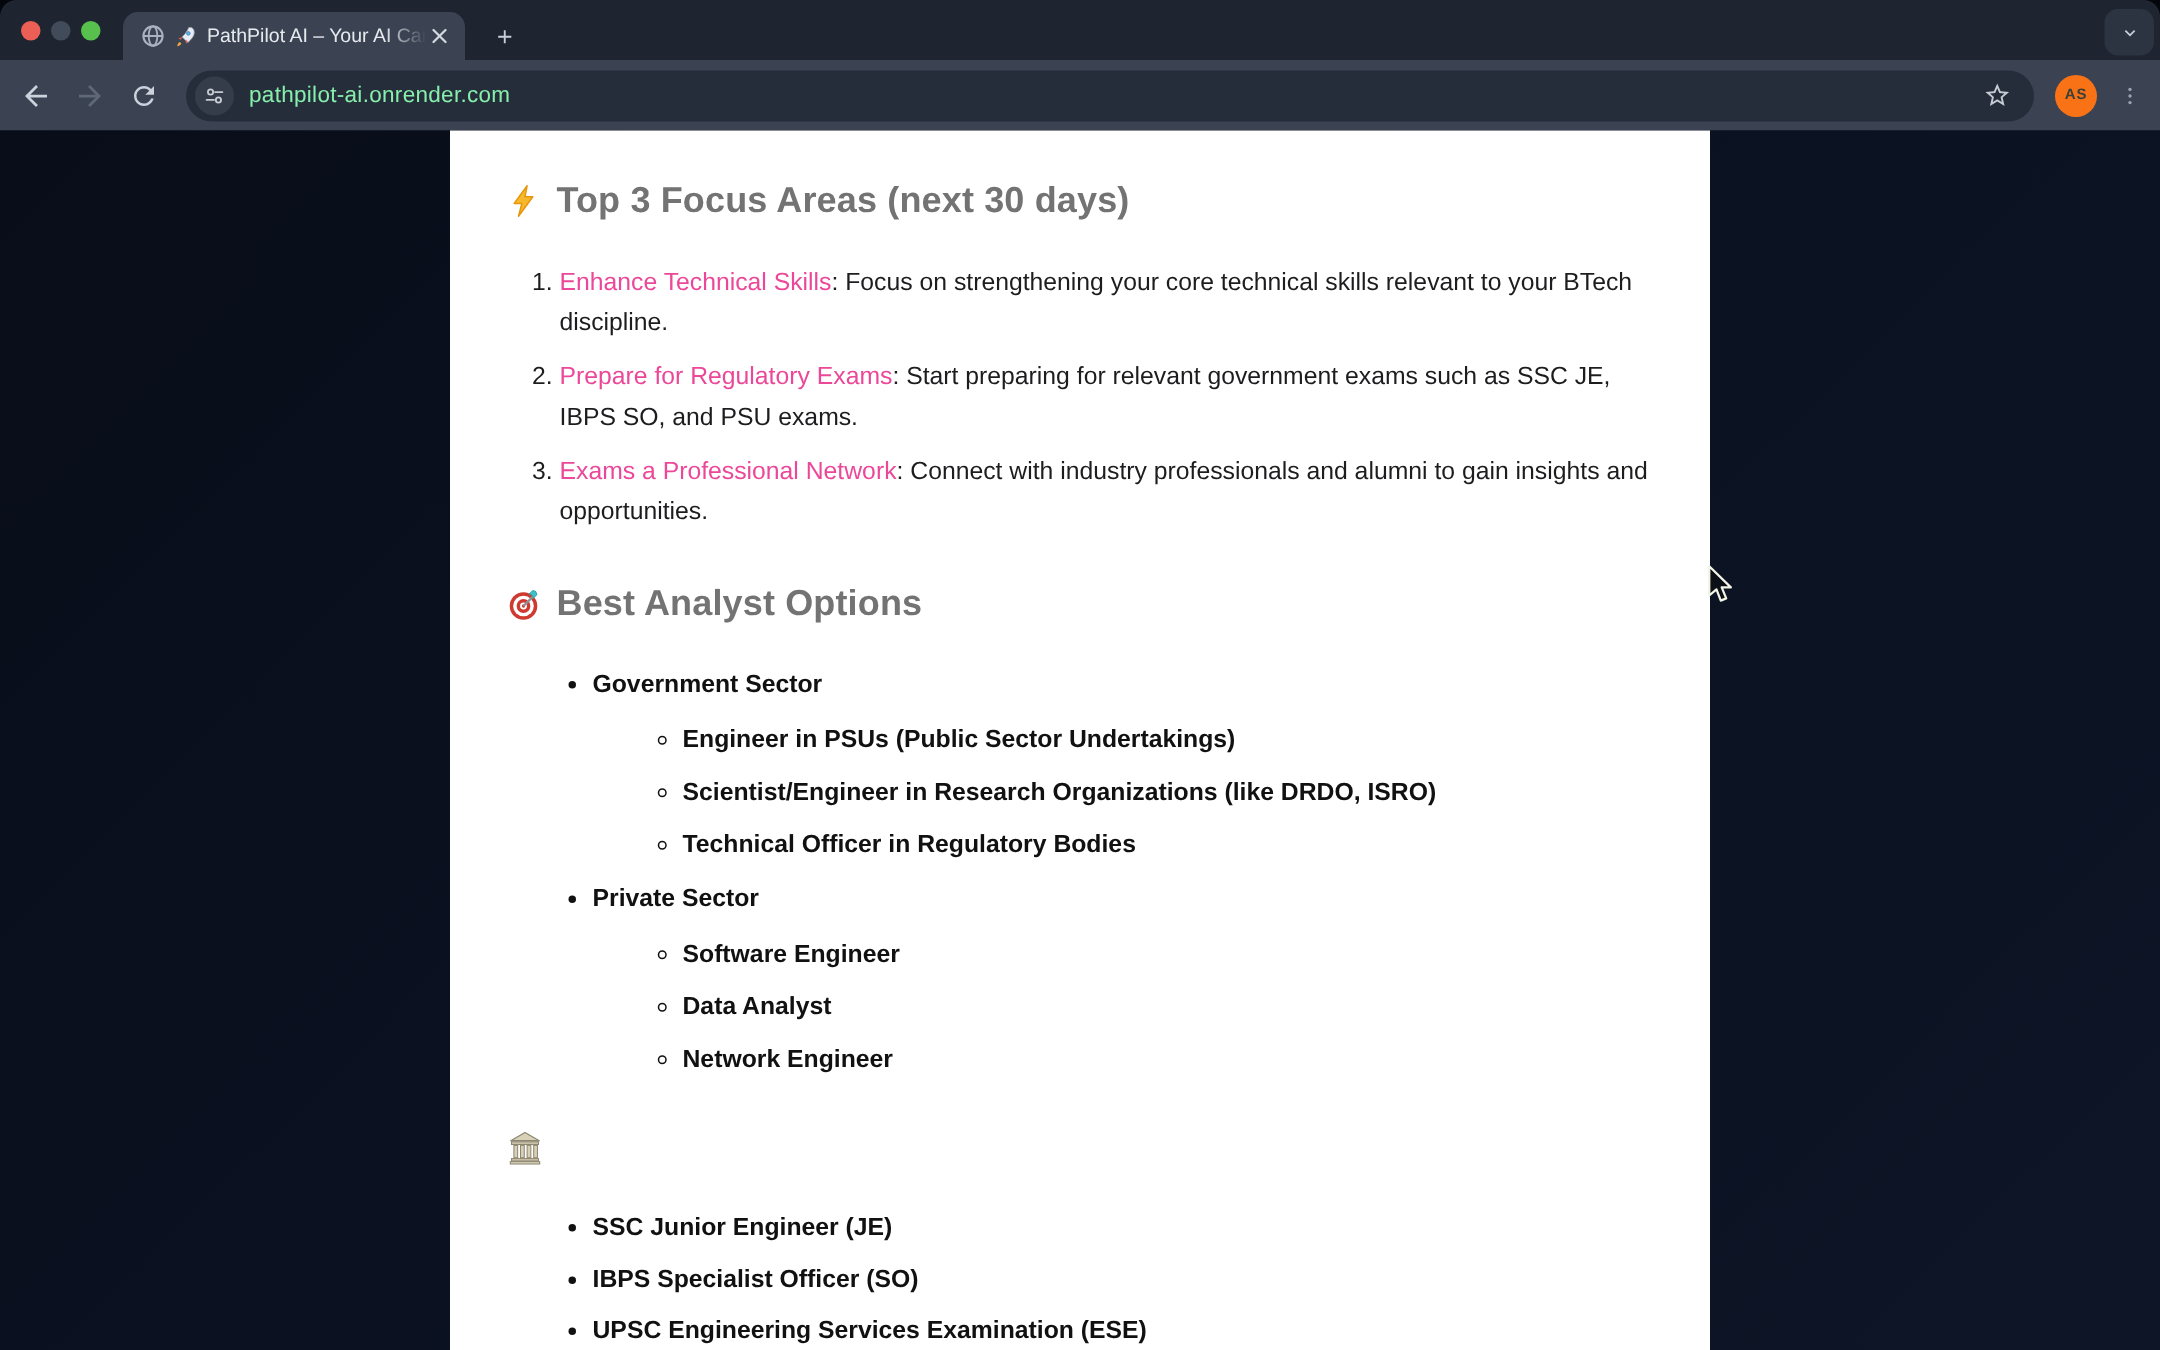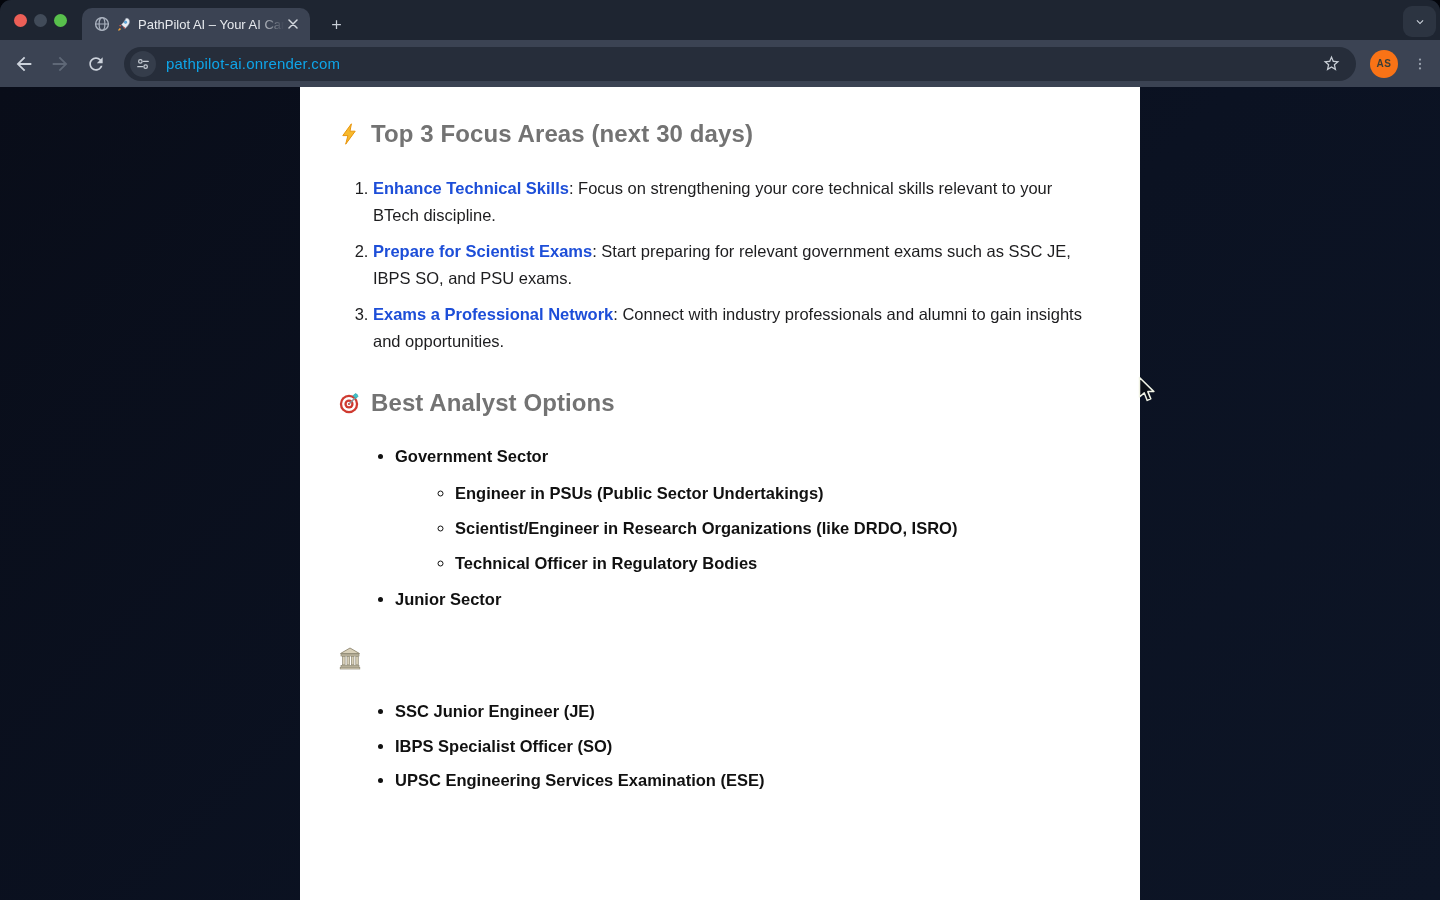"pathpilot-ai.onrender.com" .url { color: #0ea5e9 -> #86efac }
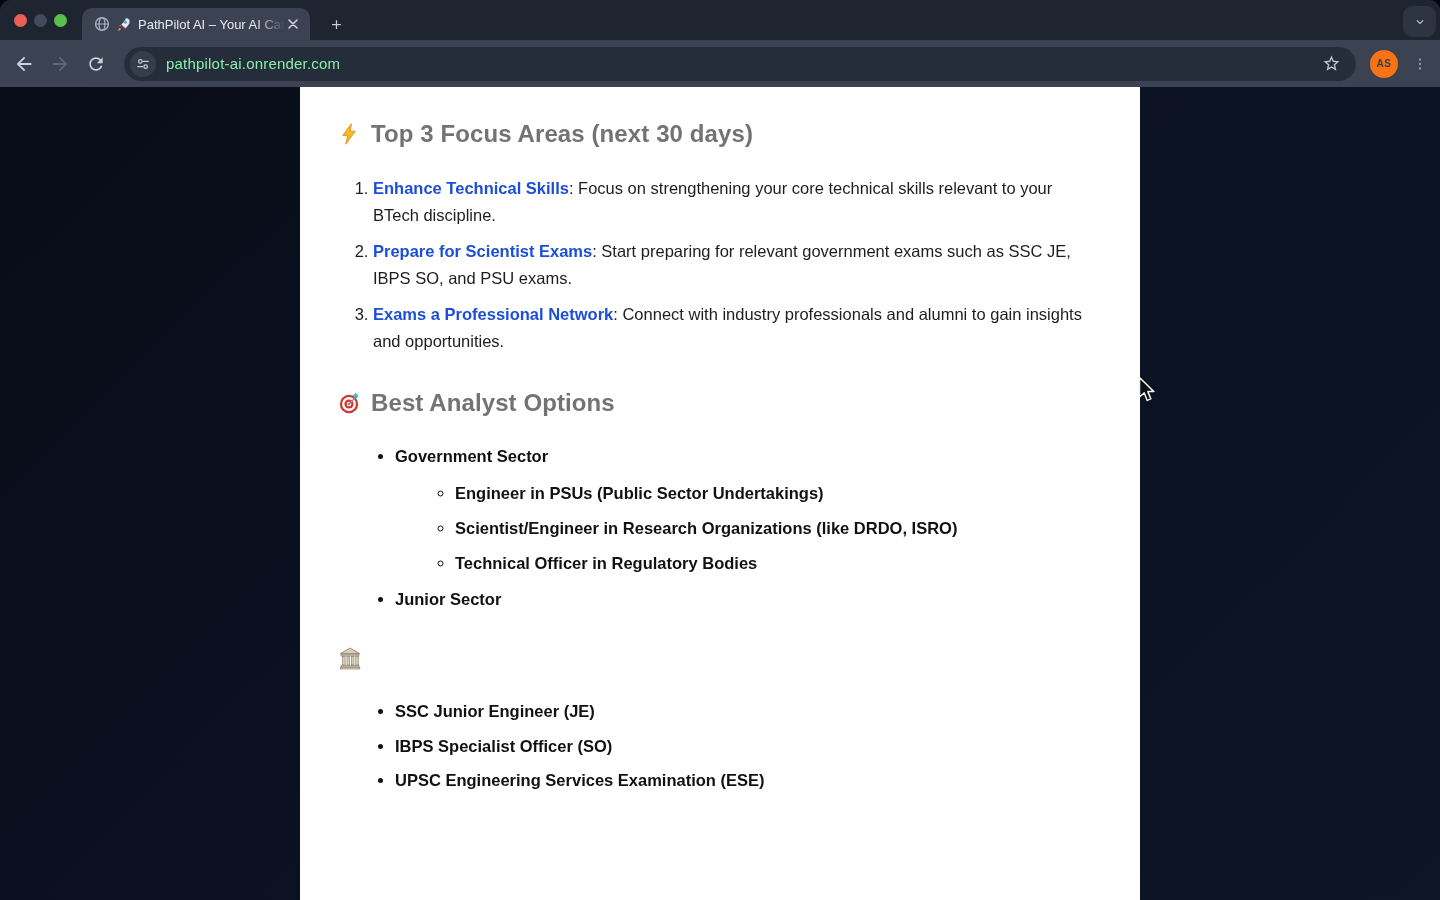"Enhance Technical Skills" .panel ol li strong { color: #1d4ed8 -> #ec4899; font-weight: 700 -> 400 }
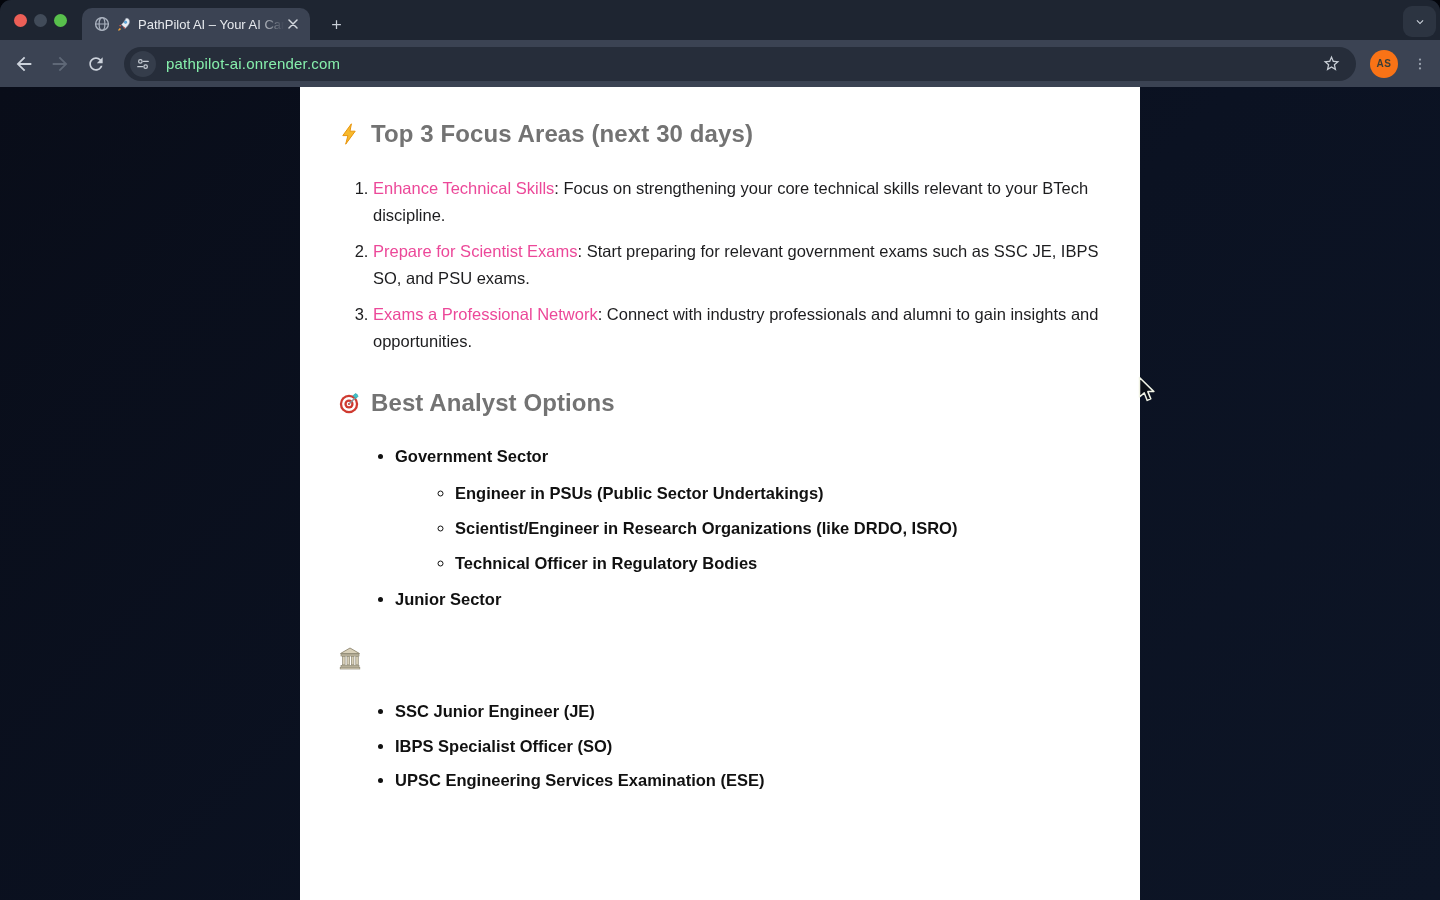"Prepare for Scientist Exams" strong { text: Scientist -> Regulatory }
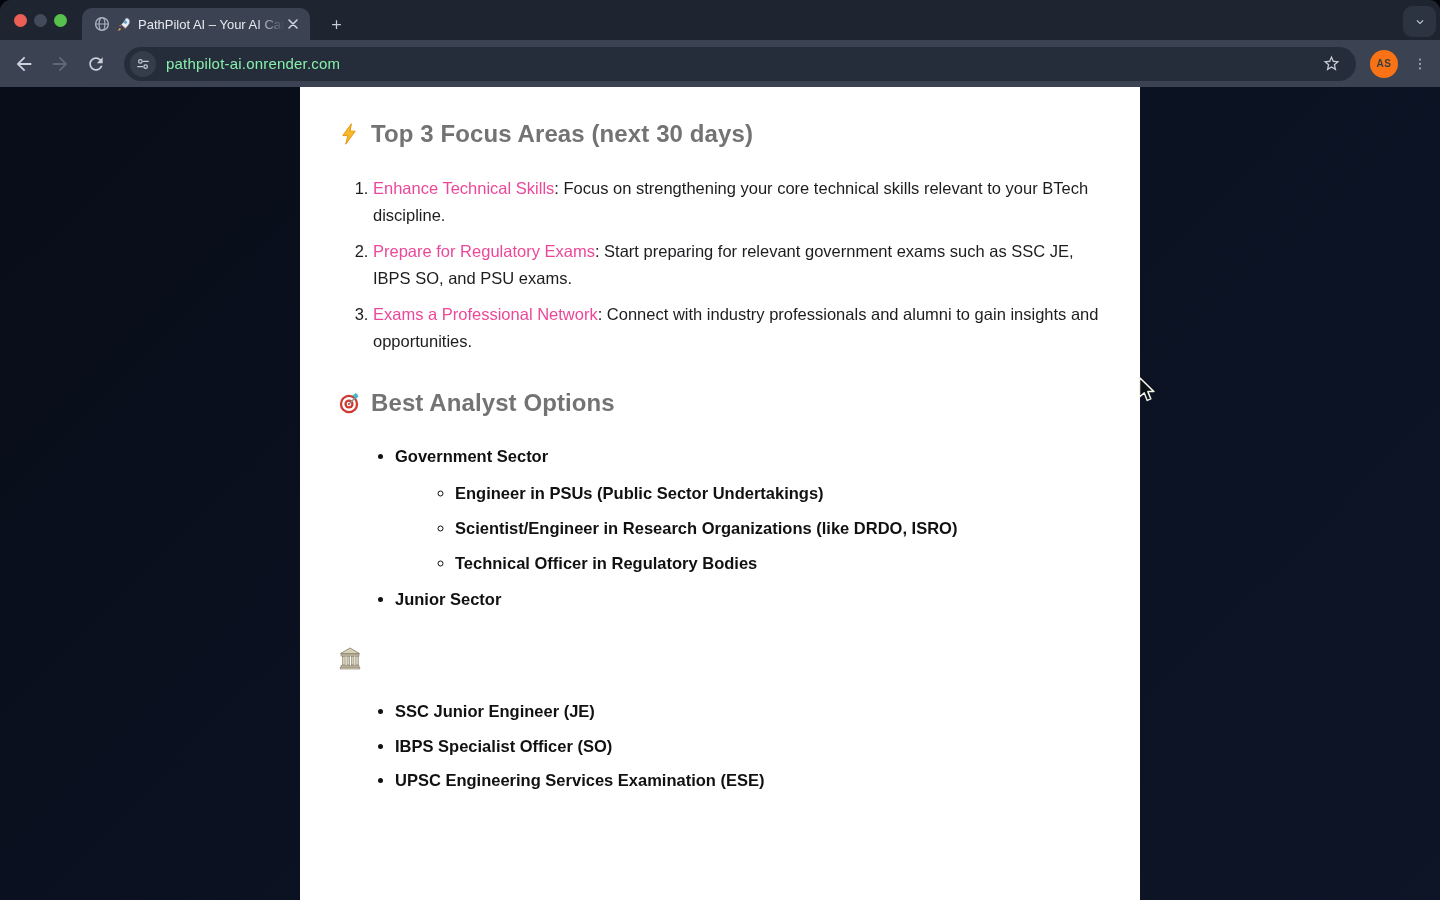"Junior Sector" span { text: Junior -> Private }
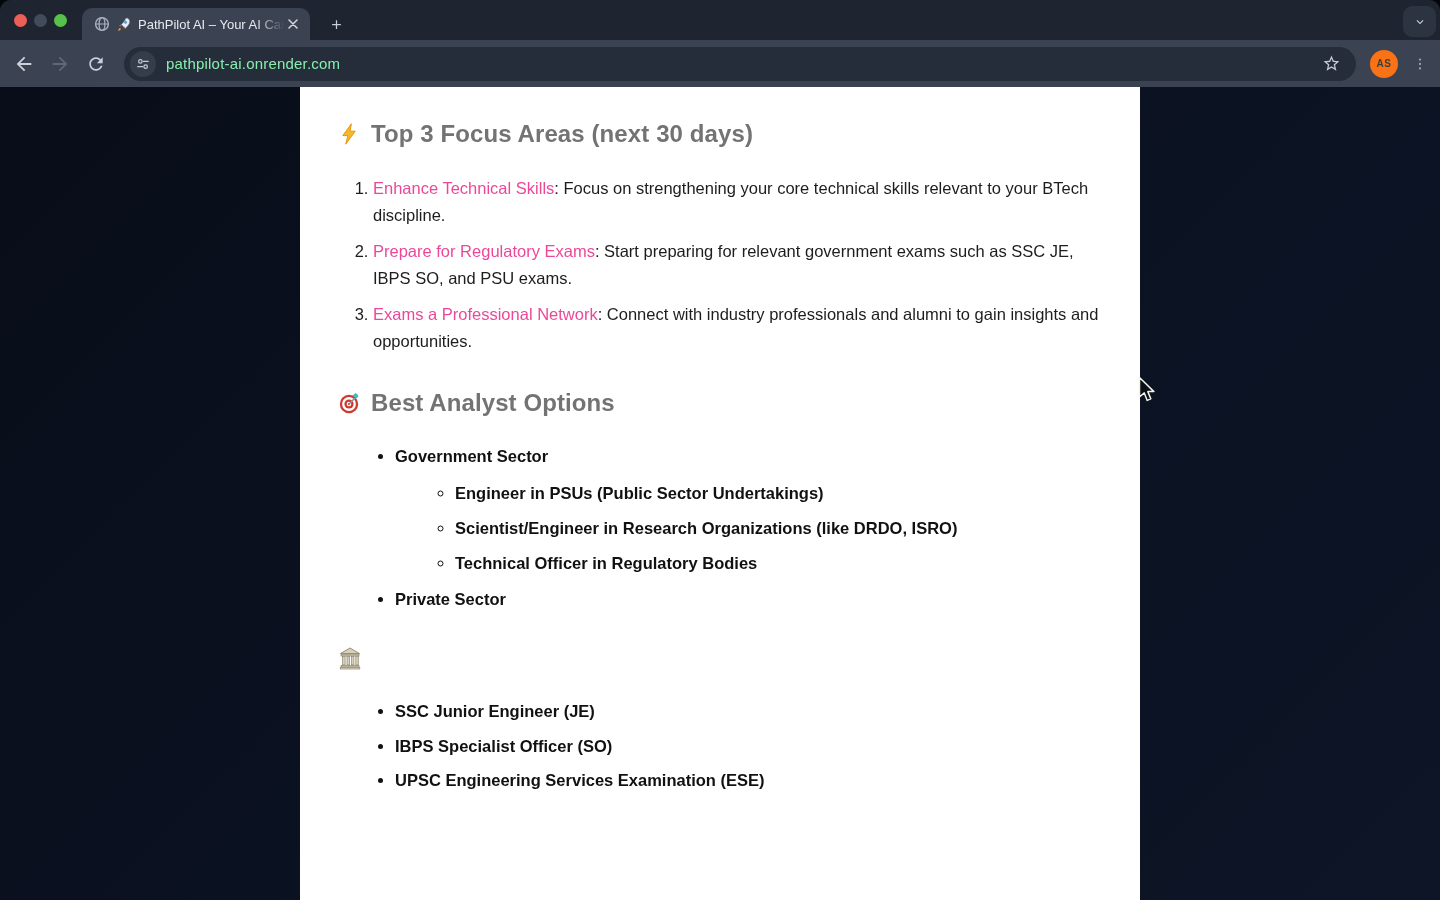"Software Engineer" ul.l2 { html: none -> <ul> <li><span>Software Engineer</span></li> <li><span>Data Analyst</span></li> <li><span>Network Engineer</span></li> </ul> }
